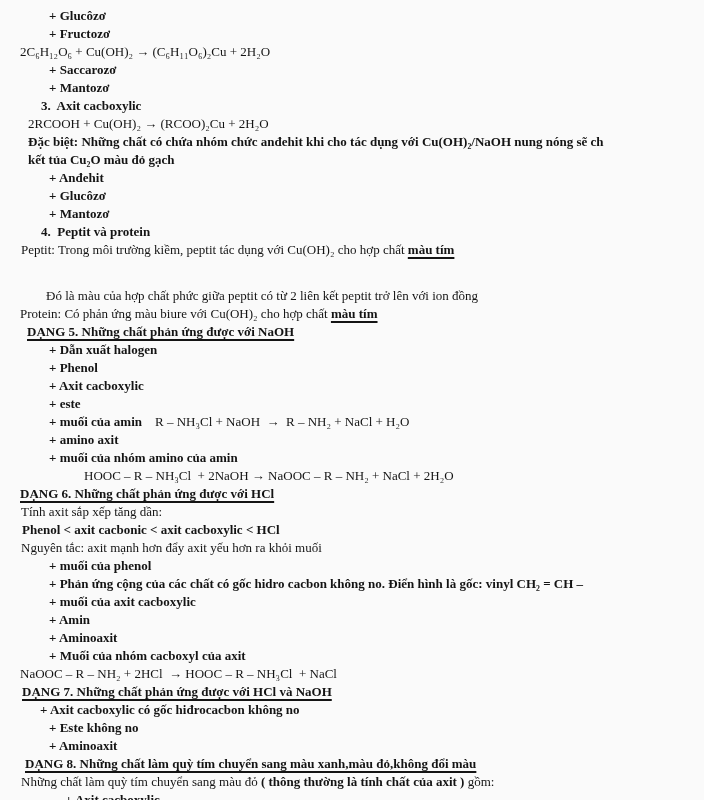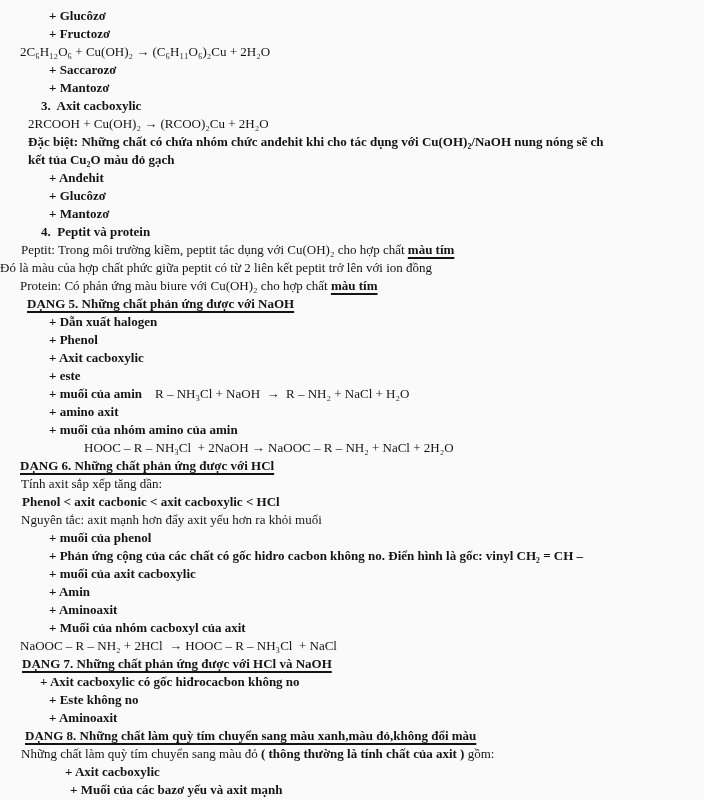"Đó là màu của hợp" div.line { margin-top: none -> 28px; padding-left: none -> 46px }
